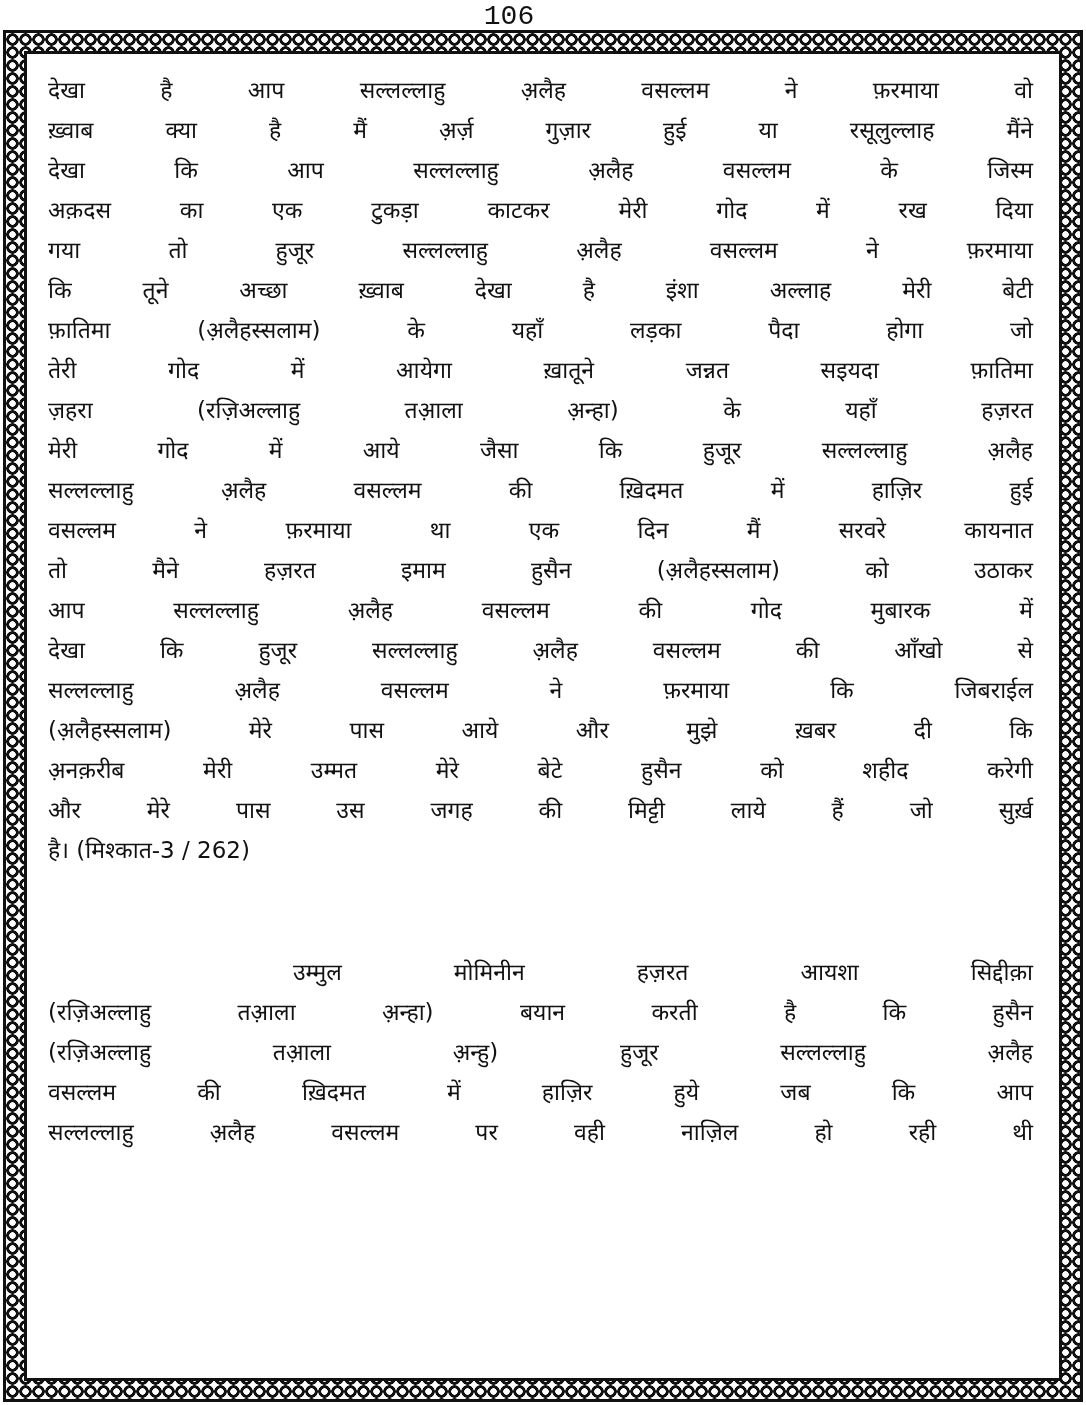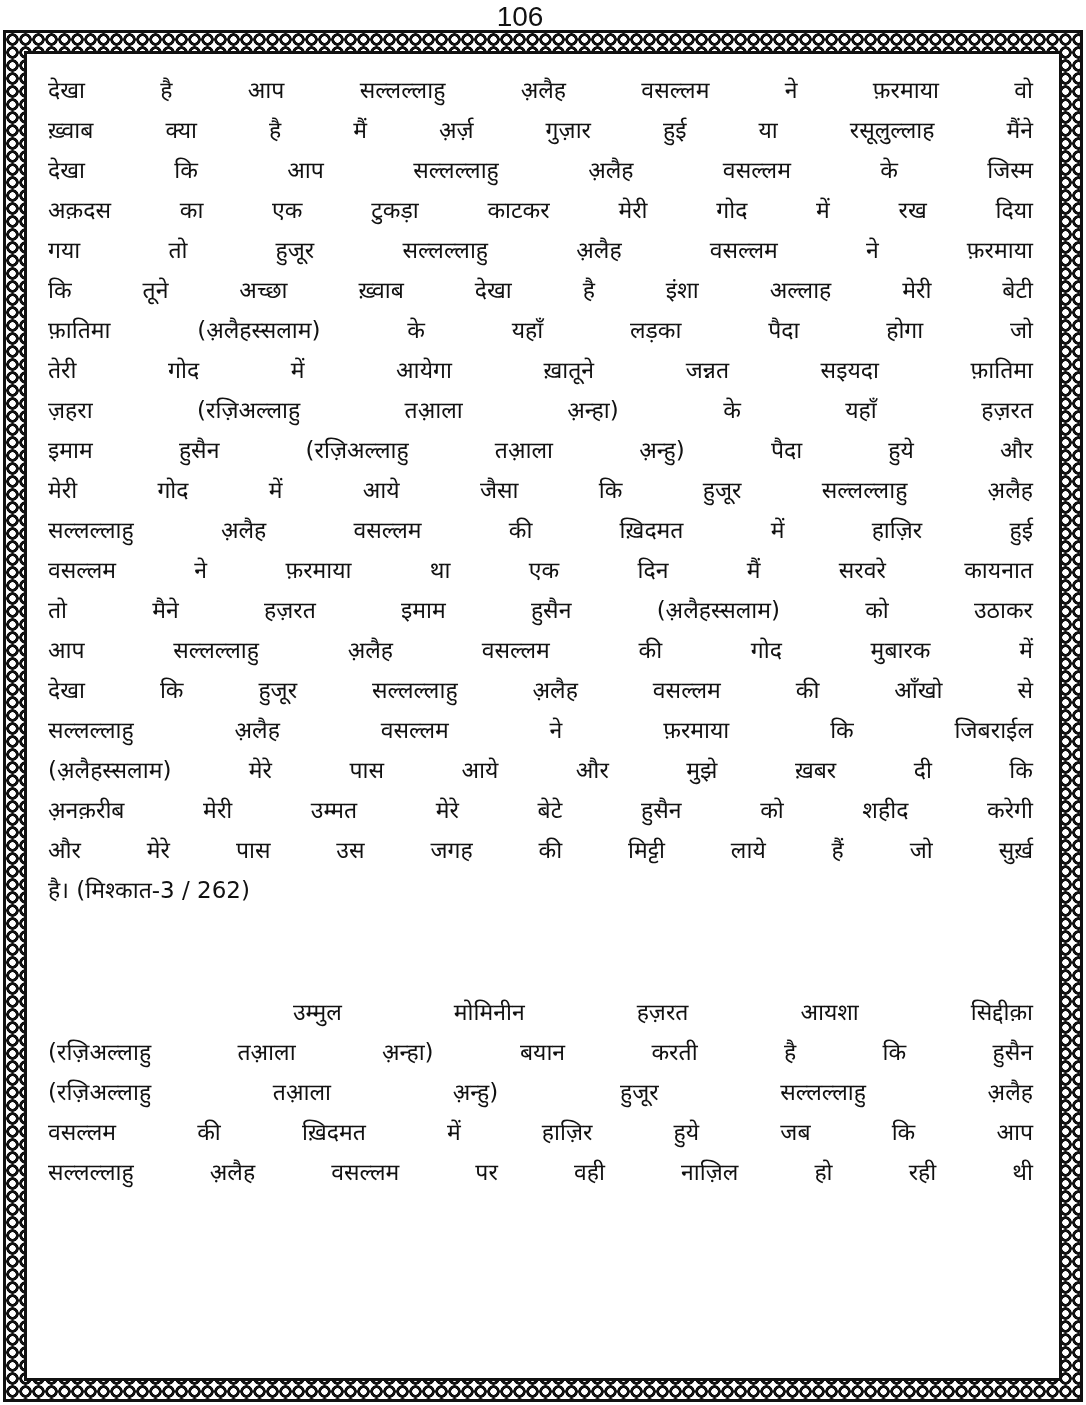"106" .page-number { font-family: Liberation Sans, sans-serif -> Liberation Mono, monospace; left: 11px -> 0 }
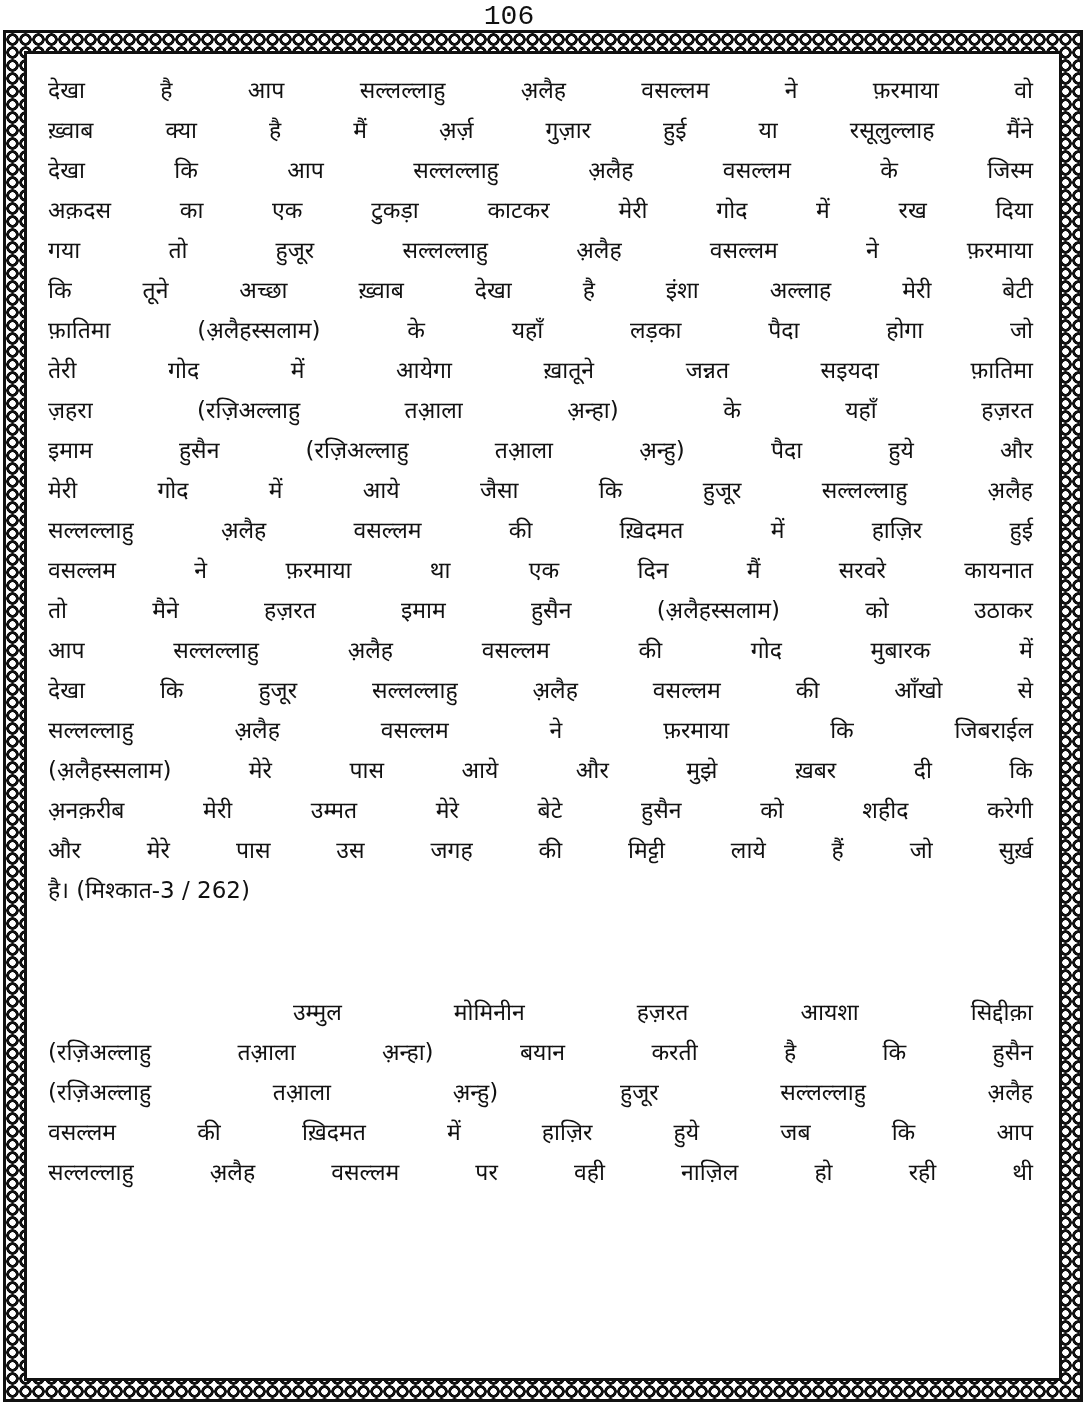"इमाम हुसैन (रज़िअल्लाहु तआ़ला अ़न्हु)" div.line { html: <div>इमाम हुसैन (रज़िअल्लाहु तआ़ला अ़न्हु) पैदा हुये और</div> -> none }
